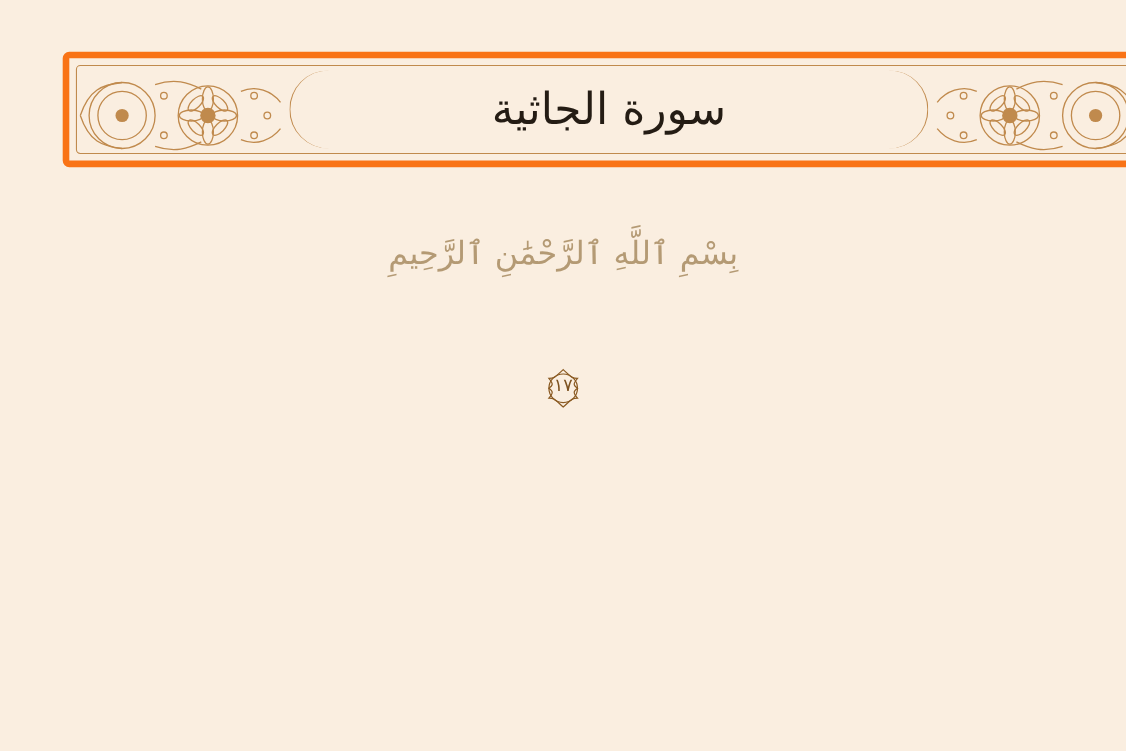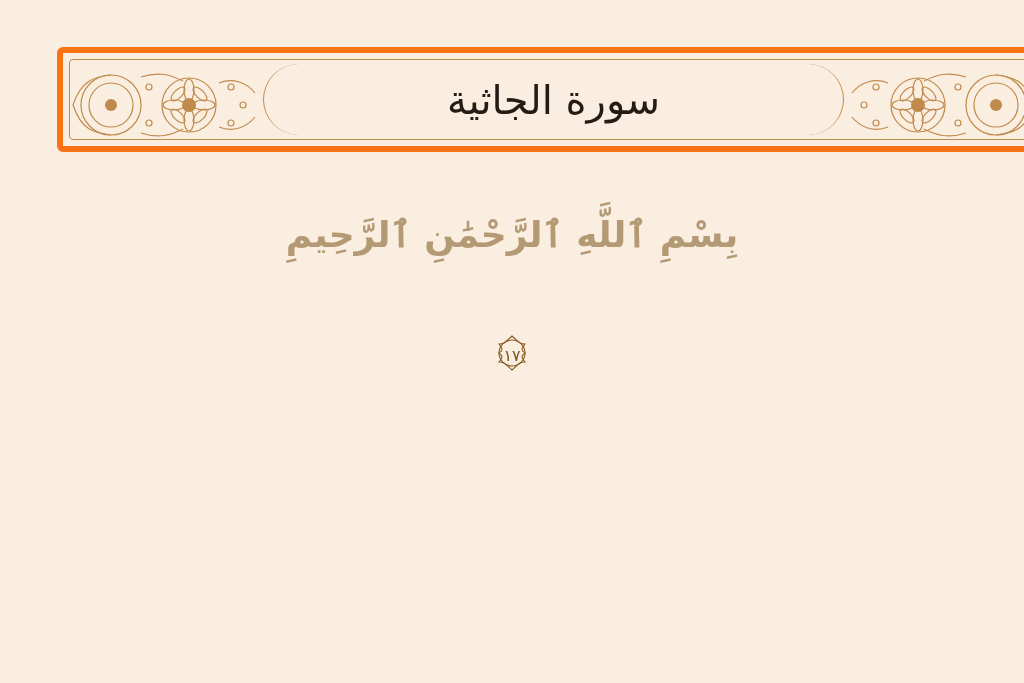"بِسْمِ ٱللَّهِ ٱلرَّحْمَٰنِ ٱلرَّحِيمِ" .basmala { font-size: 36px -> 29px; font-weight: bold -> none }
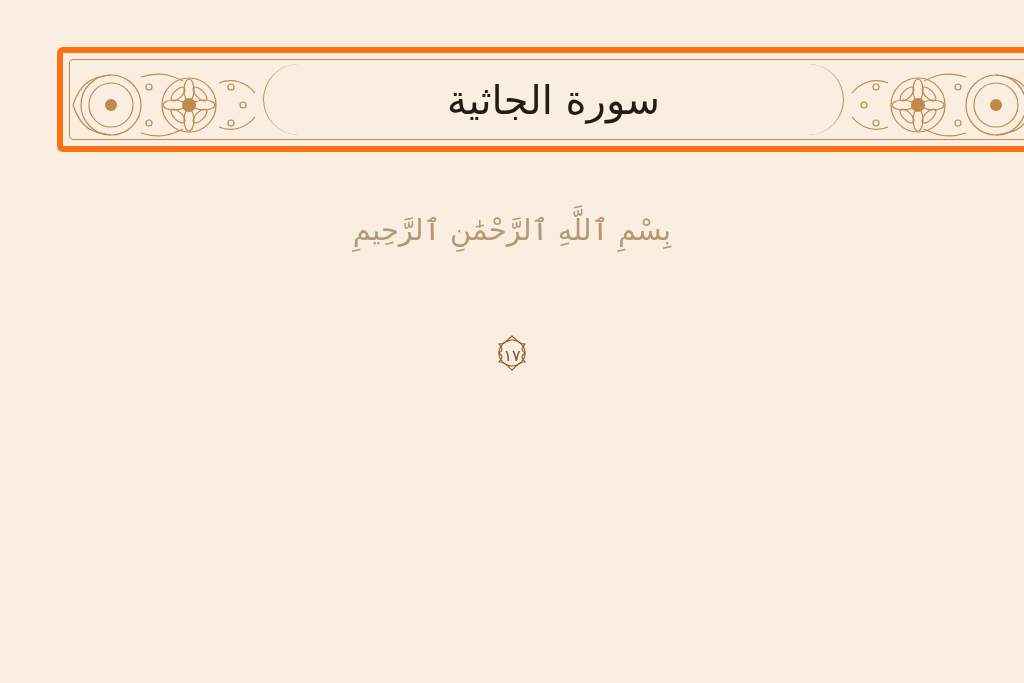"١٧" .ayah-marker { align-items: flex-end -> flex-start }
